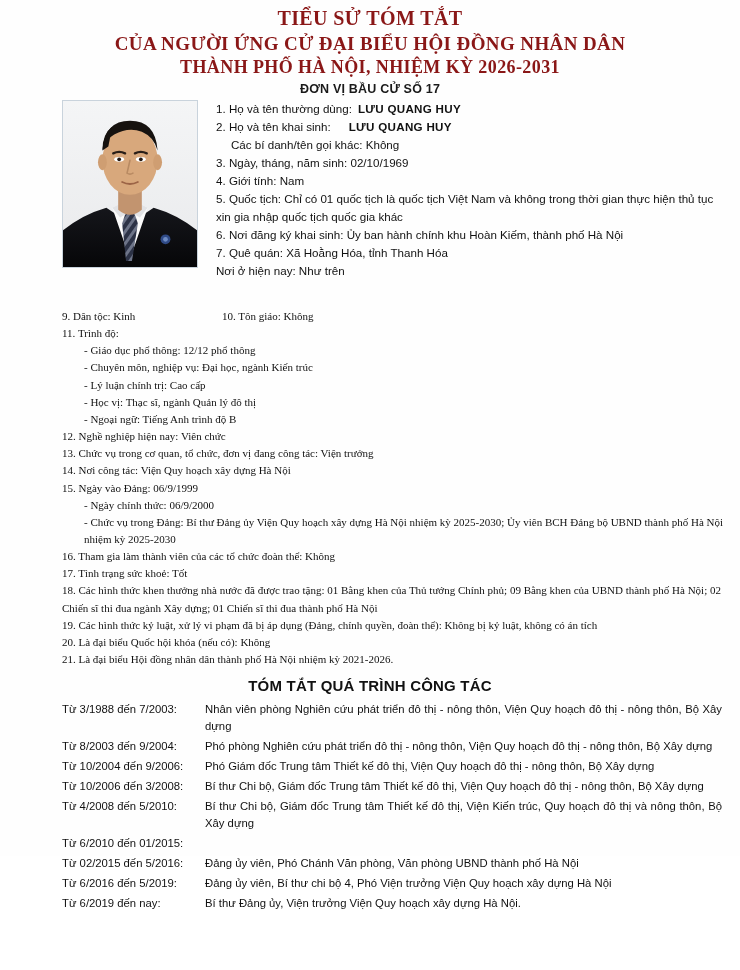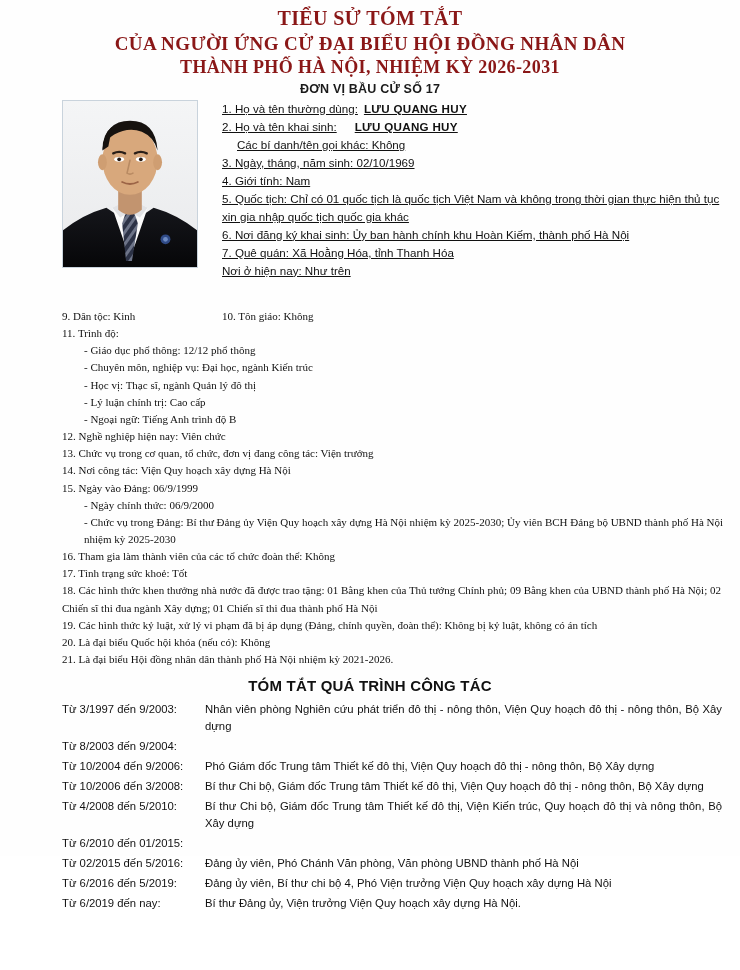"1. Họ và tên thường" .top-info { left: 222px -> 216px; text-decoration: underline -> none }
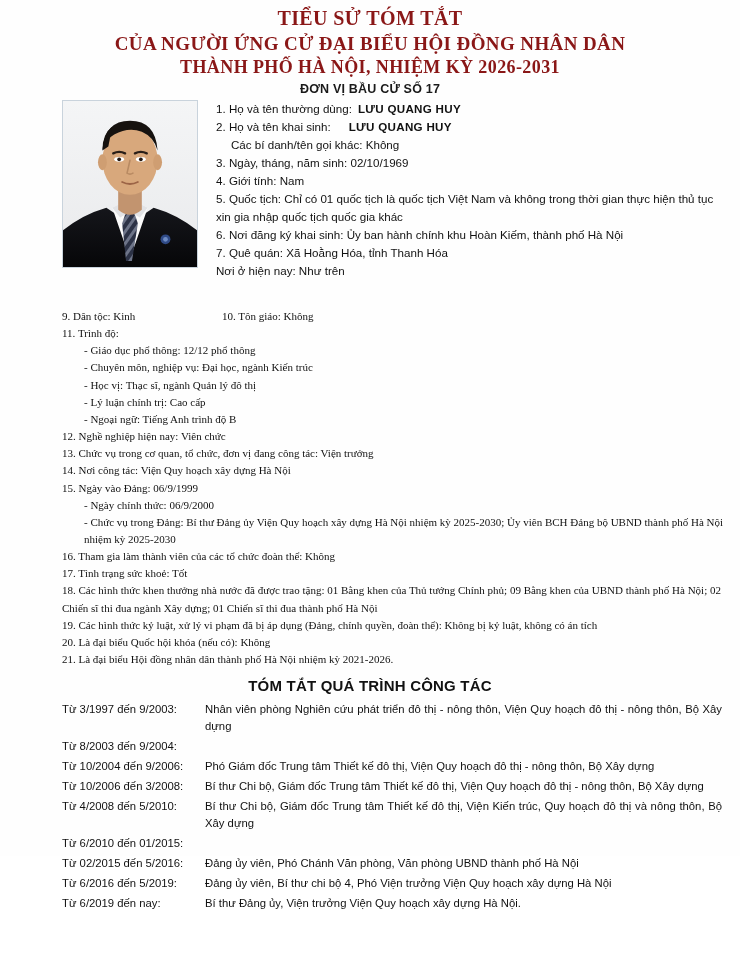"- Học vị: Thạc sĩ," div.row { order: before "- Lý luận chính trị:" -> after "- Lý luận chính trị:" }
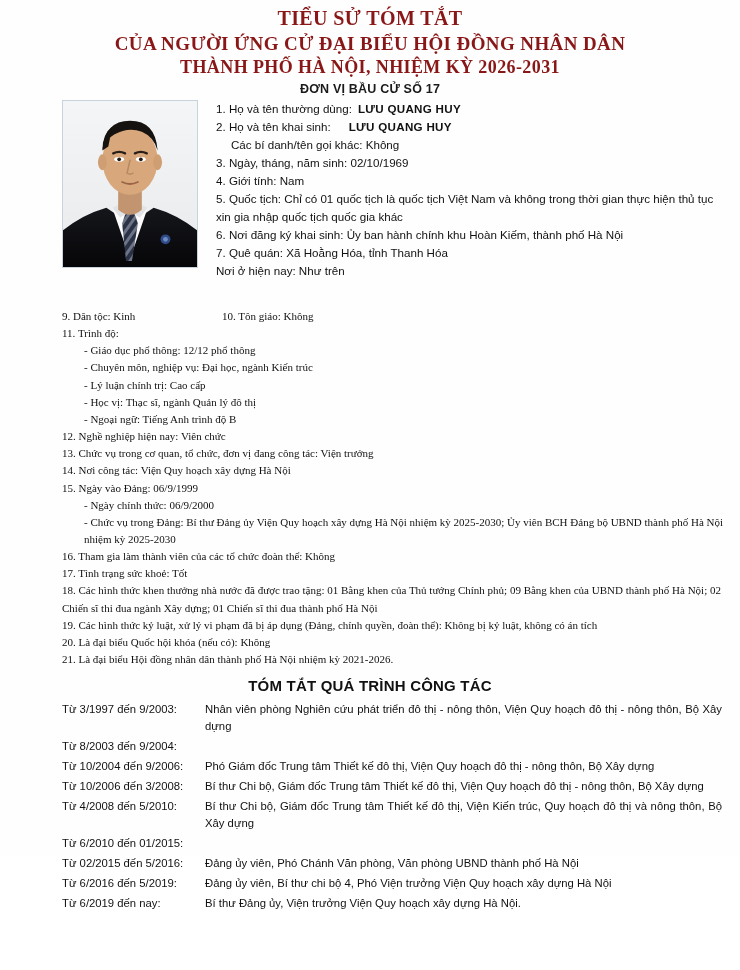"Từ 3/1997 đến 9/2003:" div.career-period { text: 3/1997 đến 9/2003 -> 3/1988 đến 7/2003 }
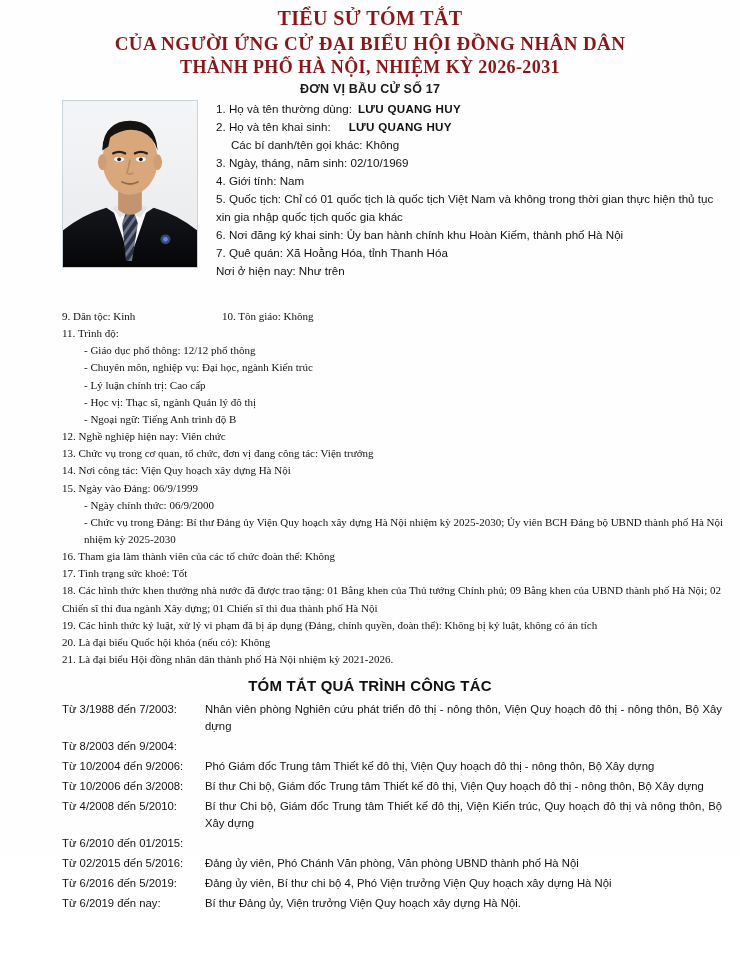"Phó phòng Nghiên cứu phát" div.career-desc { html: none -> <div>Phó phòng Nghiên cứu phát triển đô thị - nông thôn, Viện Quy hoạch đô thị - nông thôn, Bộ Xây dựng</div> }
